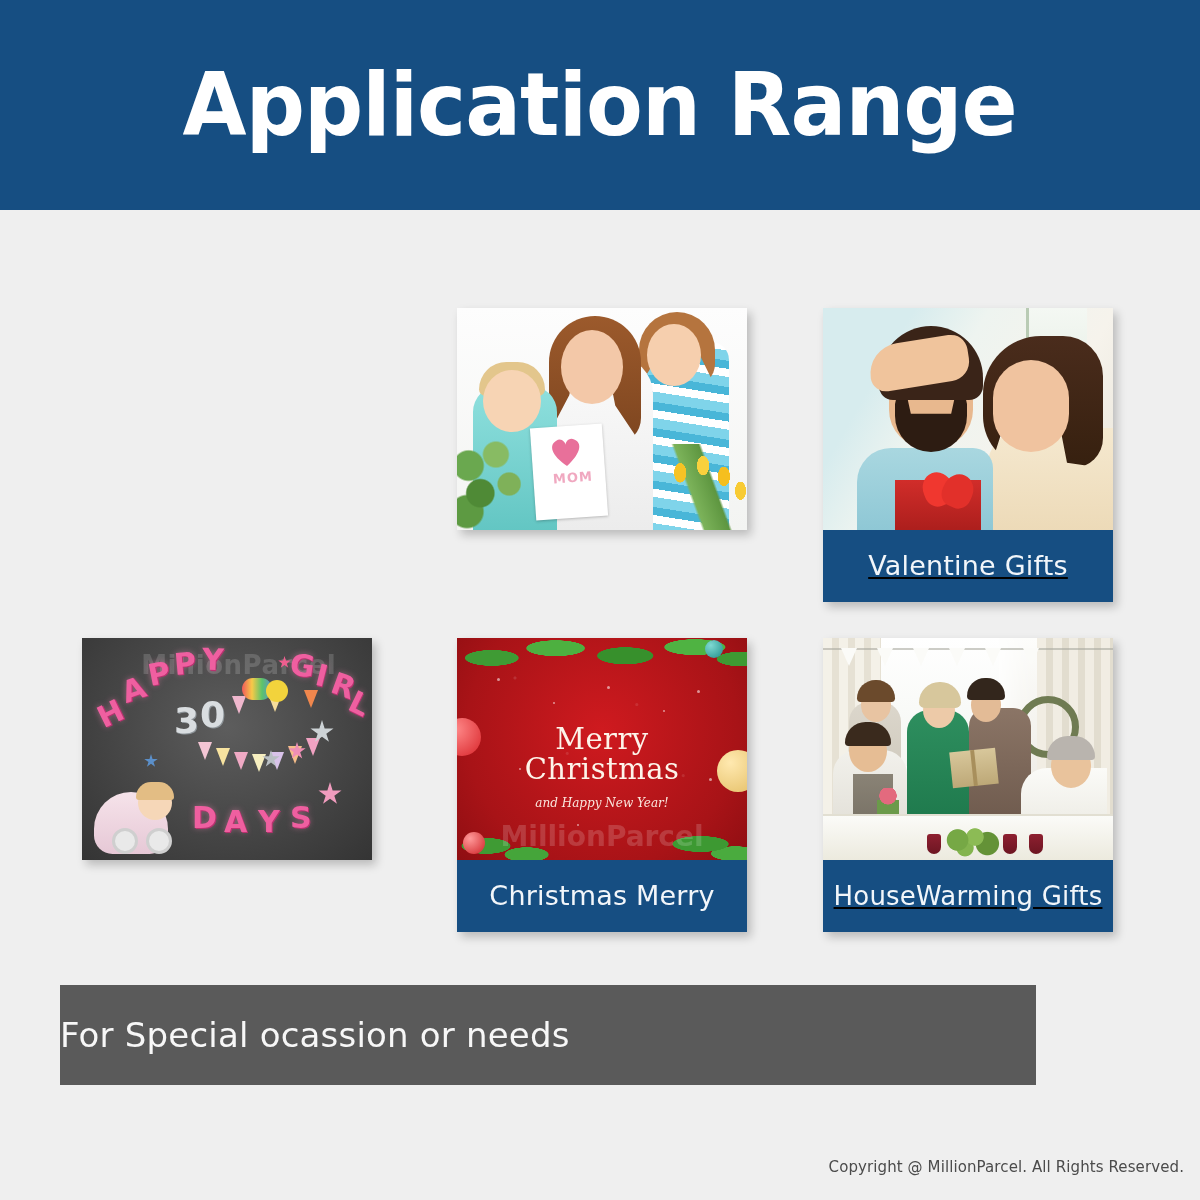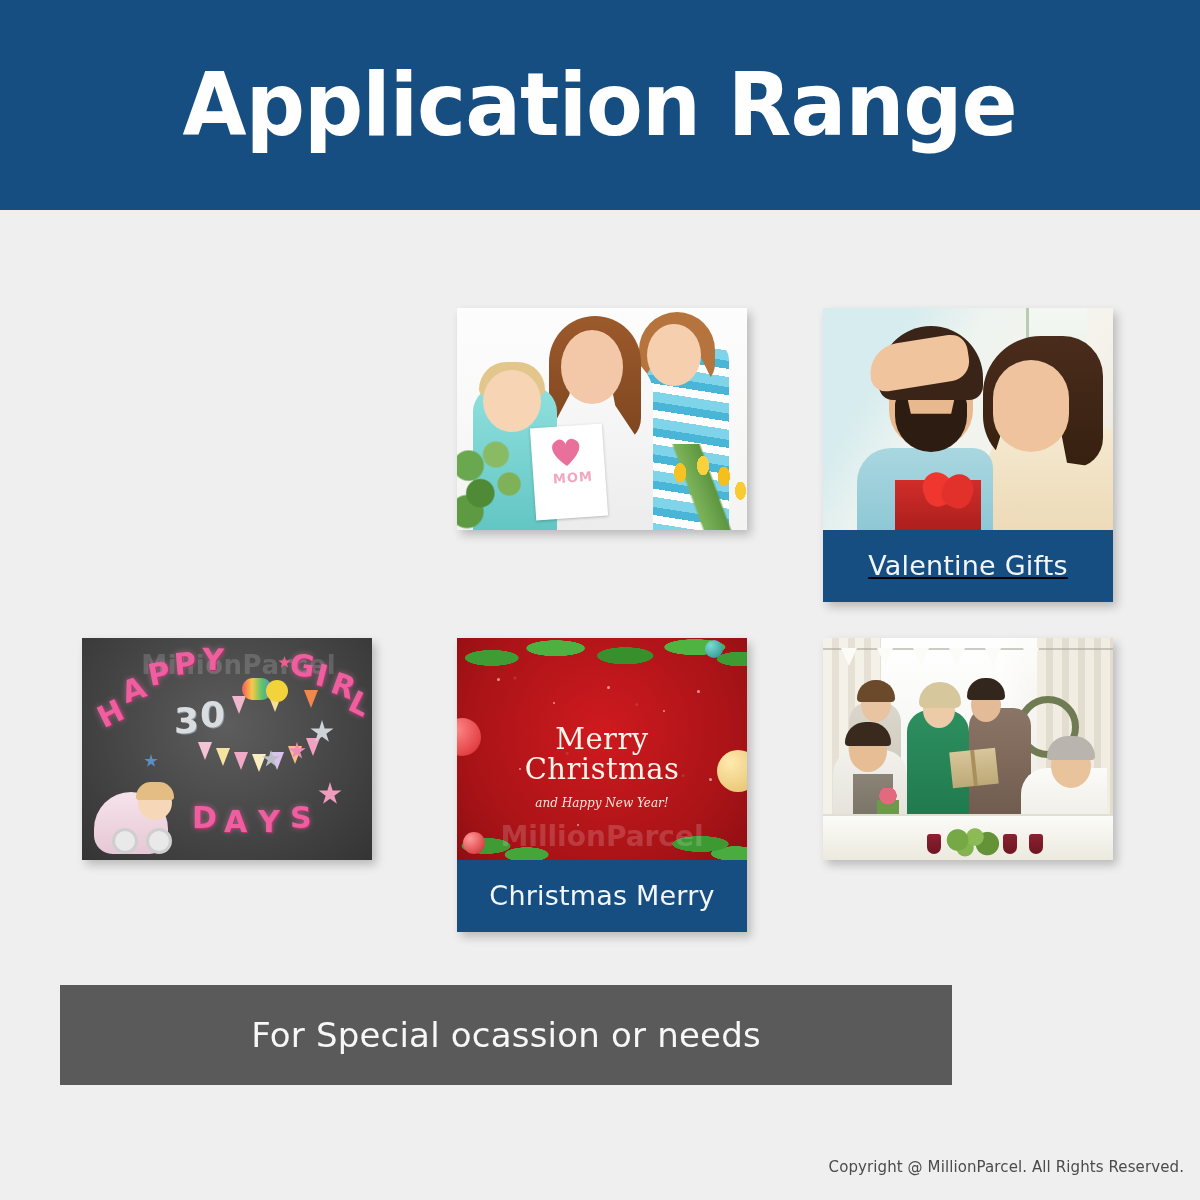"House" div.card-label { html: none -> <div> <span>House</span> <br> <span>Warming Gifts</span> </div> }
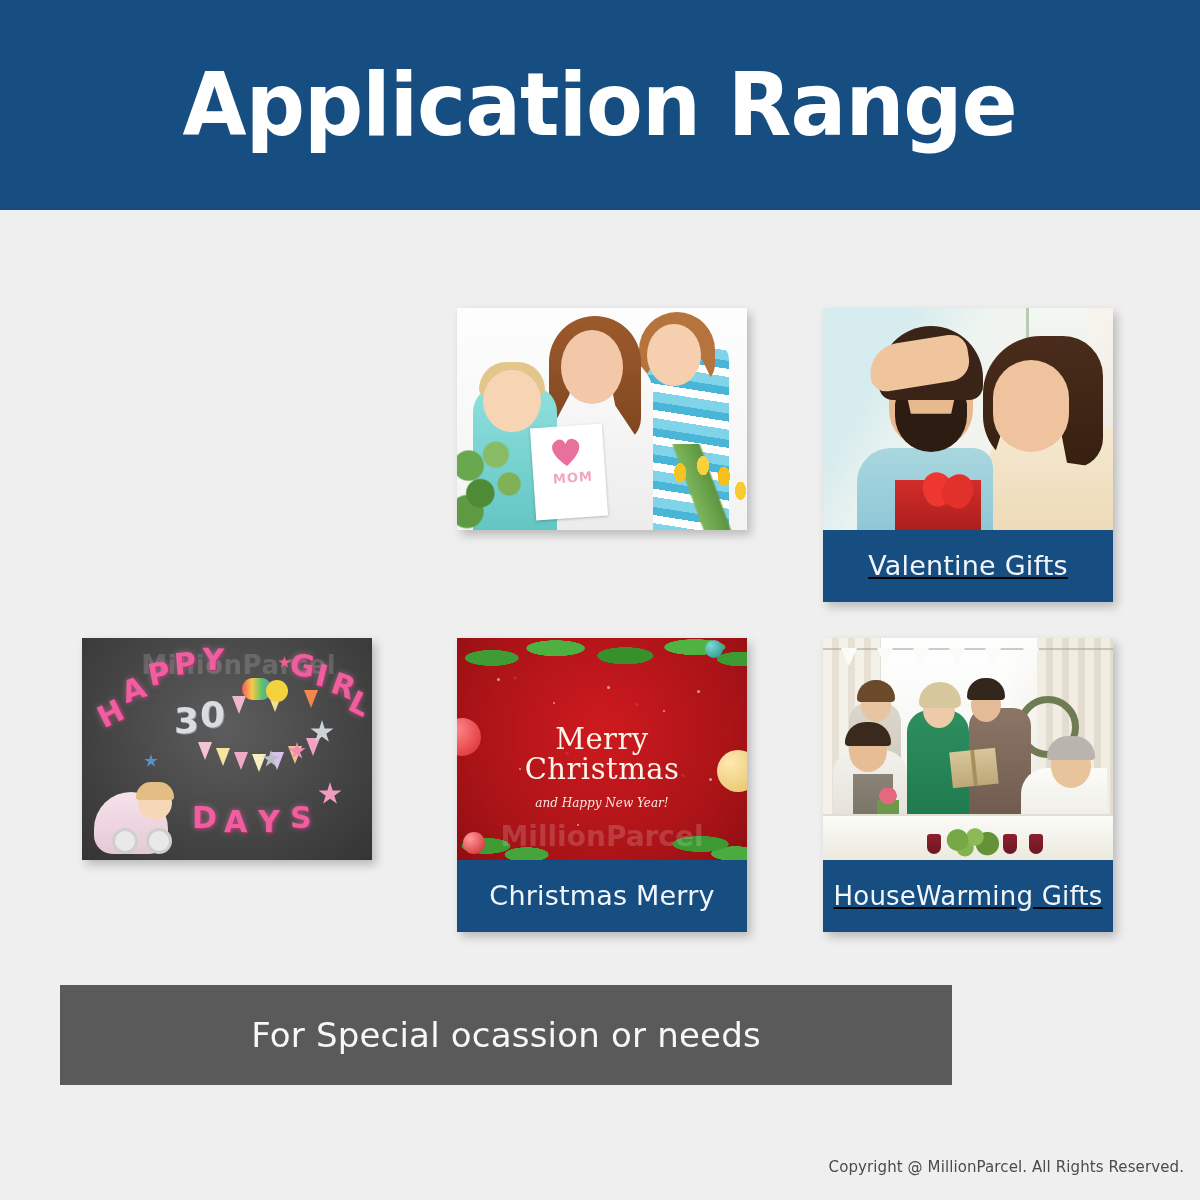"For Special ocassion or needs" .notice-bar { justify-content: center -> flex-start; width: 892px -> 976px }
